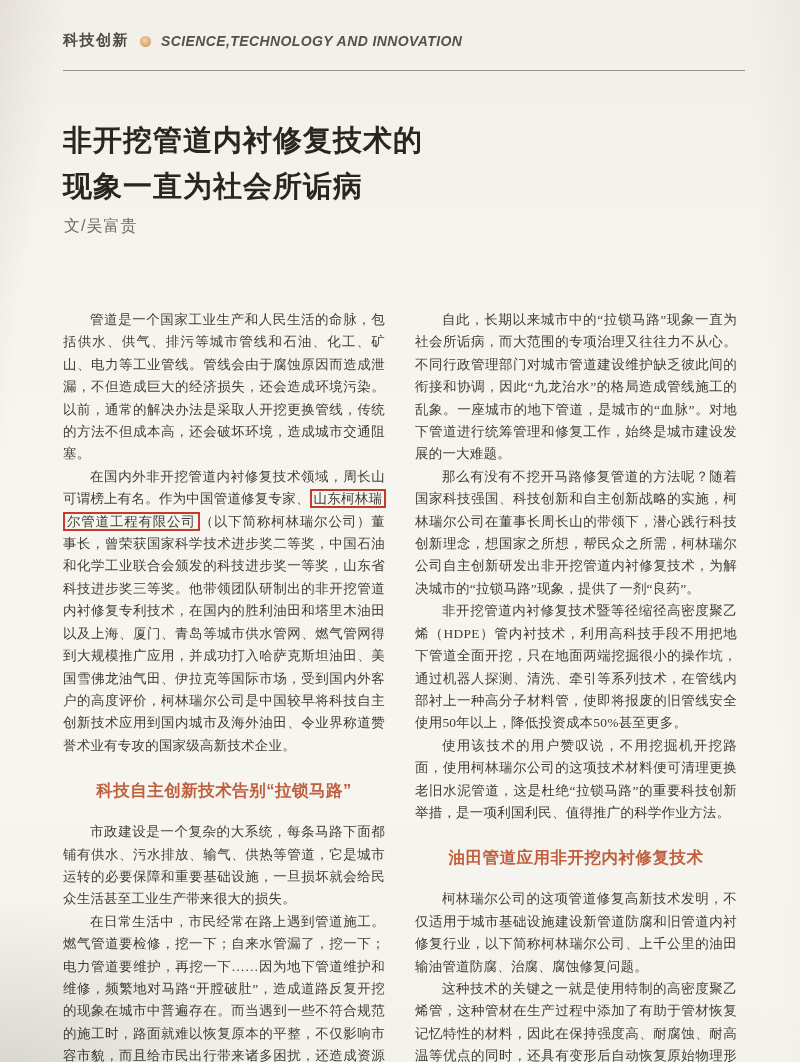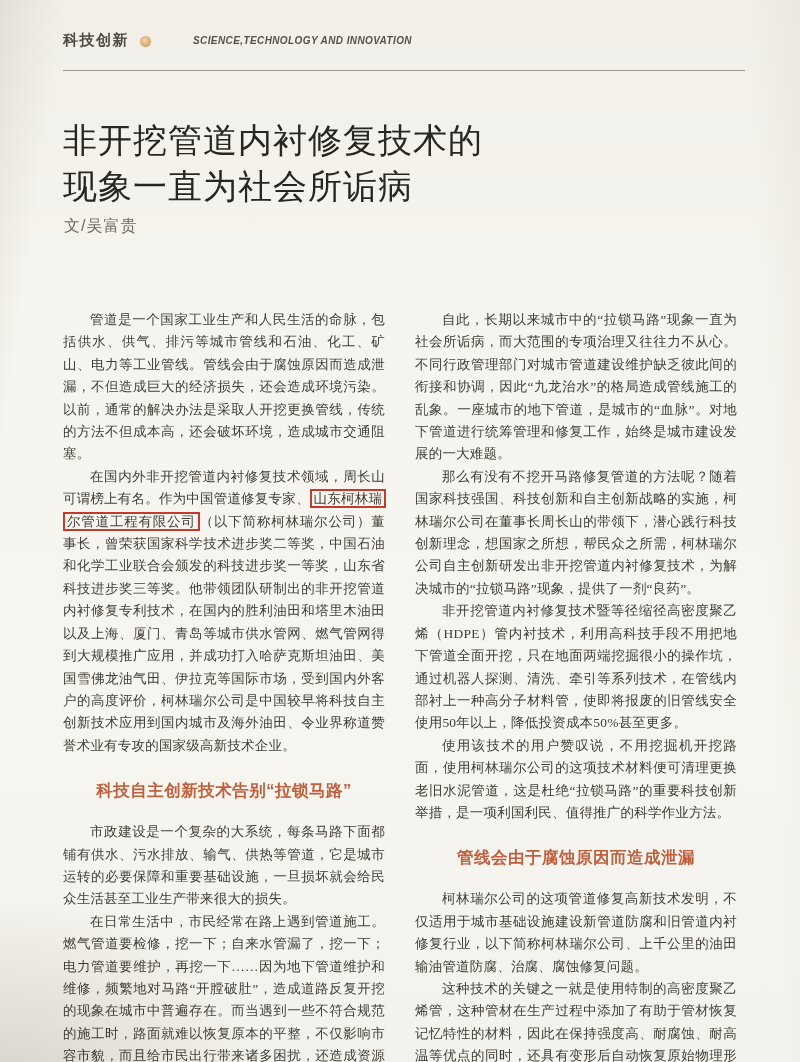"SCIENCE,TECHNOLOGY AND INNOVATION" .sec-en { font-size: 10px -> 14px; margin-left: 32px -> none }
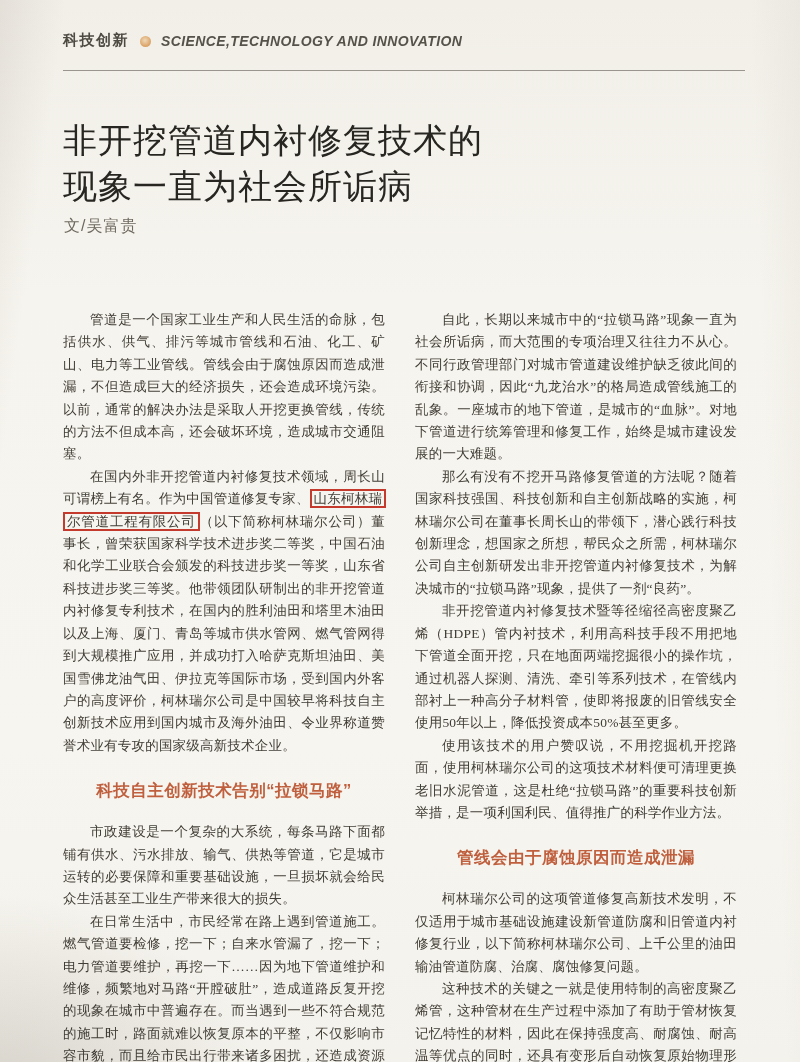"非开挖管道内衬修复技术的" .title-line { font-size: 34px -> 29px; font-weight: normal -> bold }
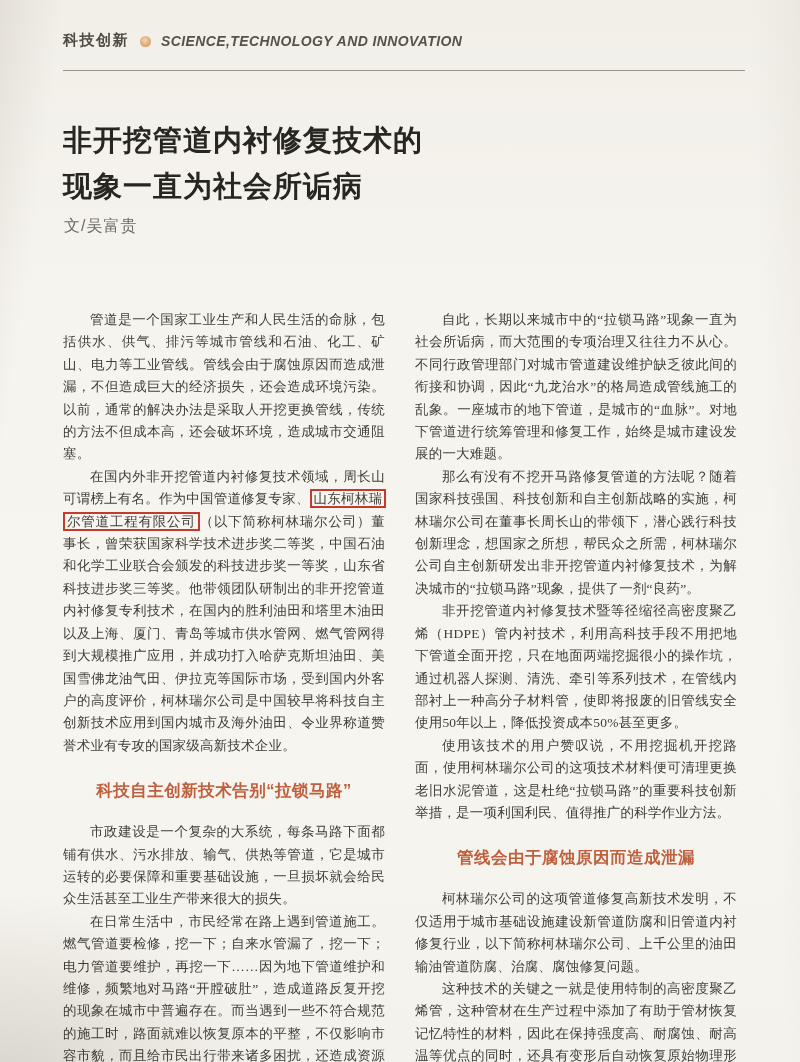"管线会由于腐蚀原因而造成泄漏" h2.subhead { text: 管线会由于腐蚀原因而造成泄漏 -> 油田管道应用非开挖内衬修复技术 }
